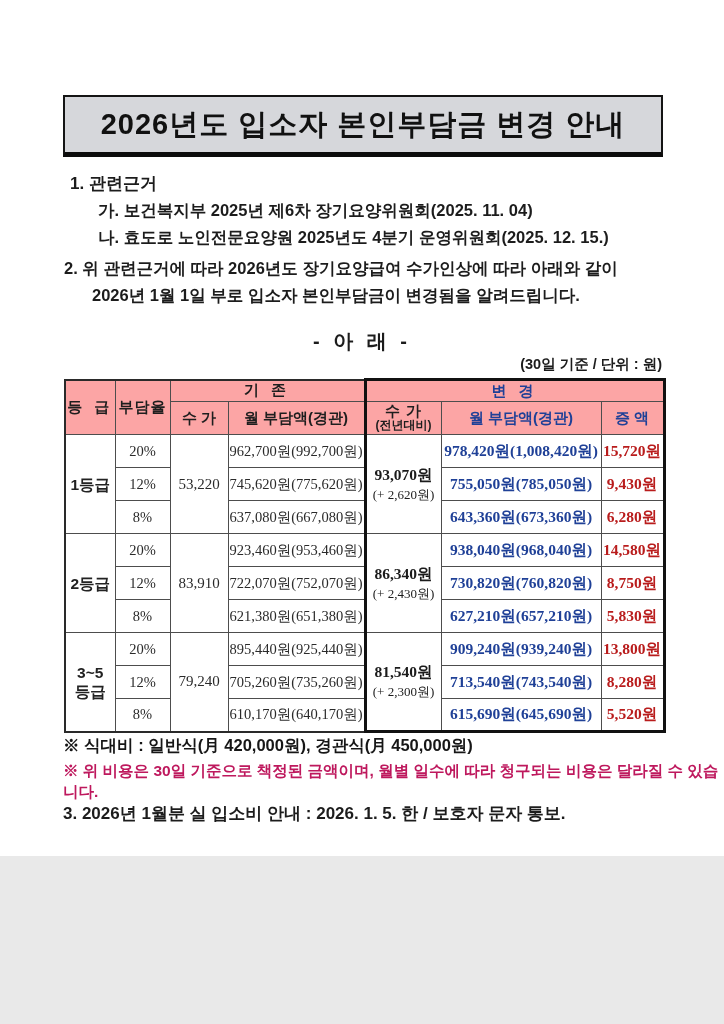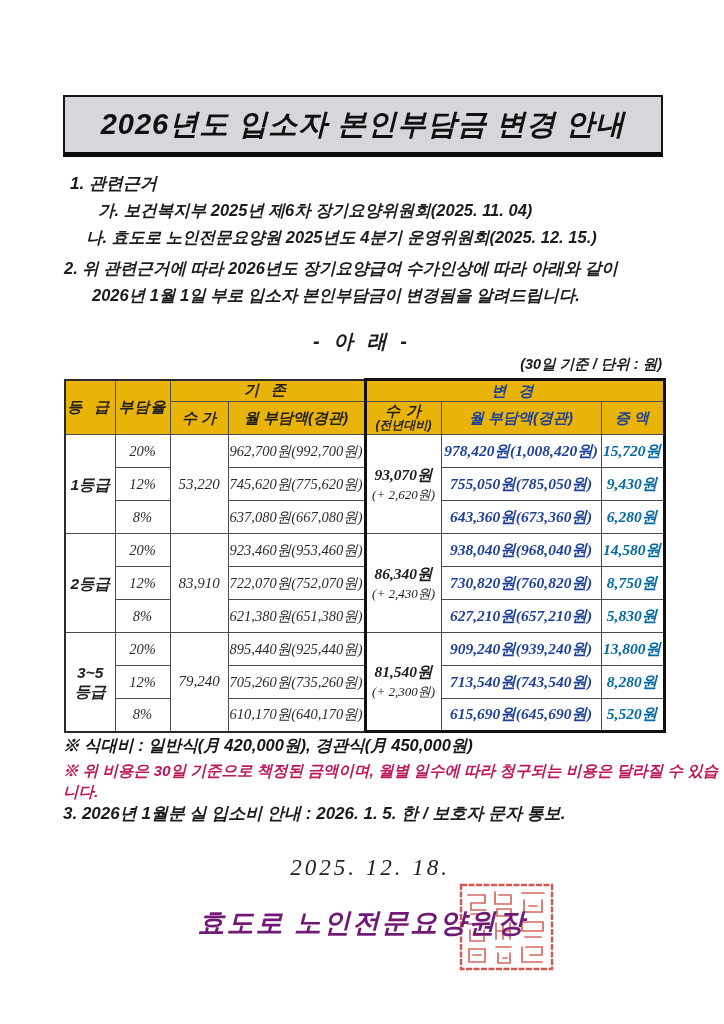"2026년도 입소자 본인부담금 변경 안내" .page { font-style: italic -> none; height: 1024px -> 856px }
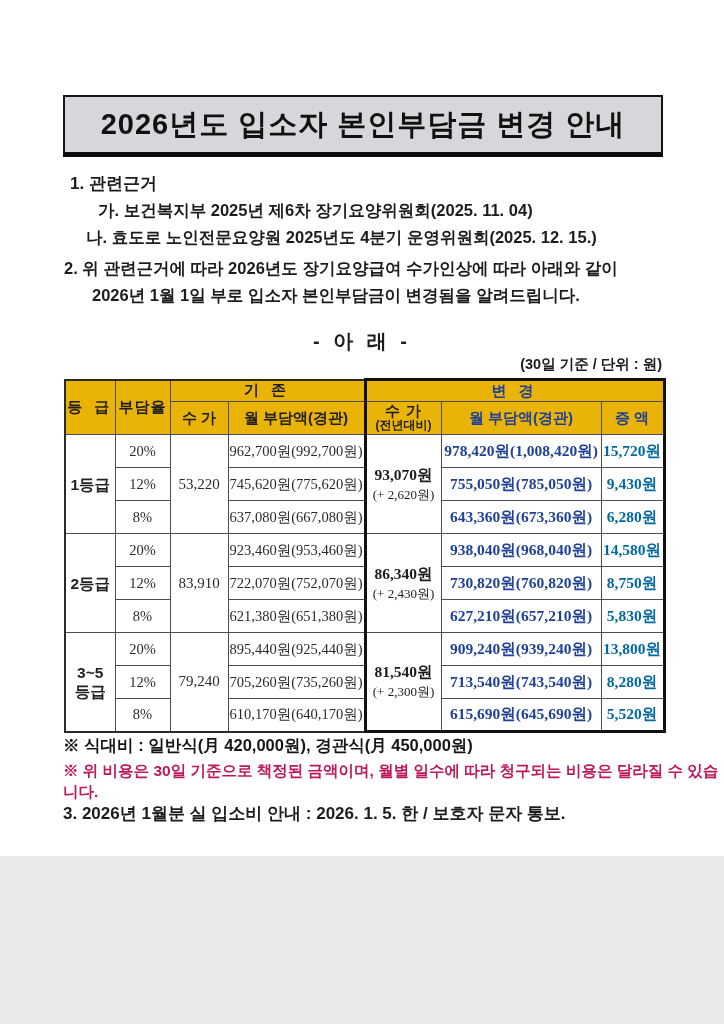"나. 효도로 노인전문요양원 2025년도 4분기" .s1-item1 { left: 86px -> 98px }
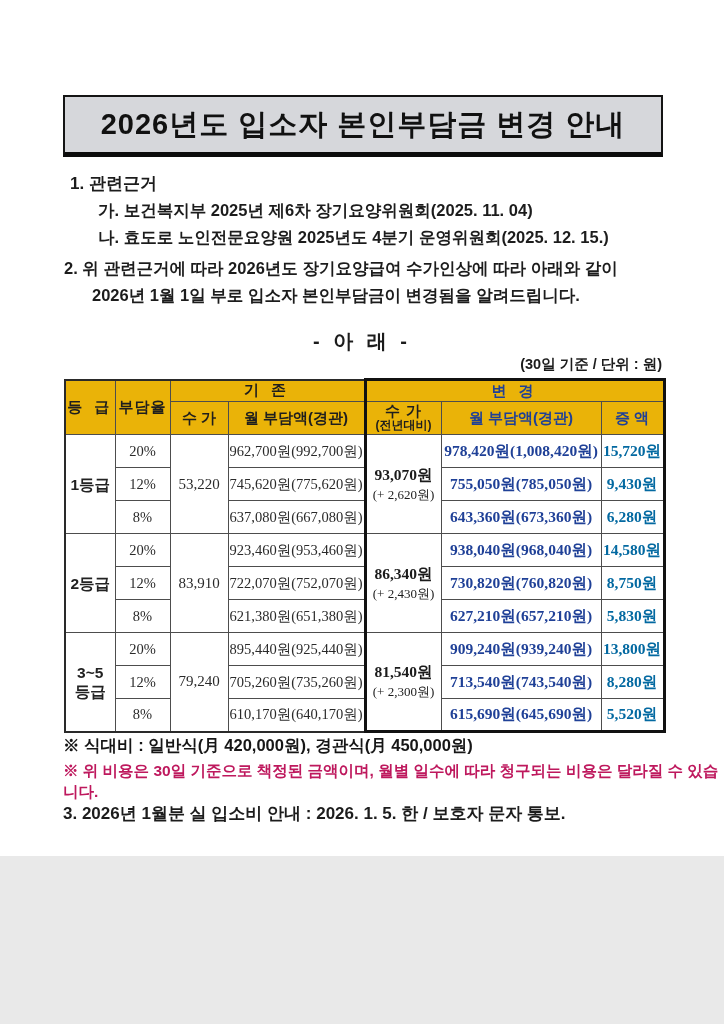"기 존" thead th { background: #eab308 -> #fca5a5 }
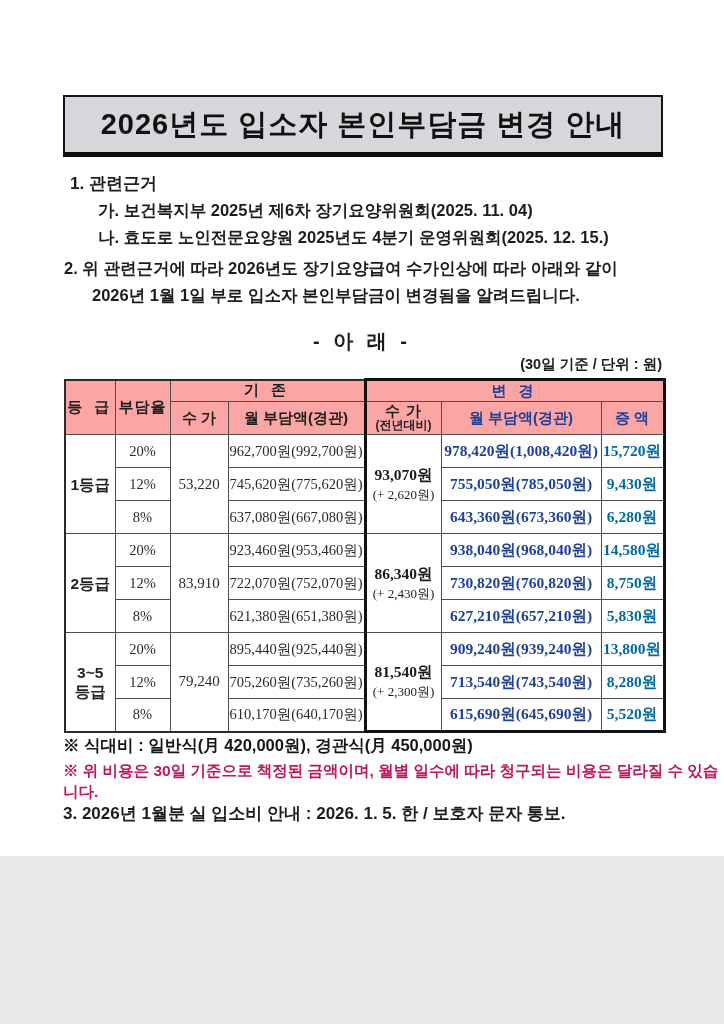"15,720원" .c-increase { color: #0369a1 -> #b91c1c }
